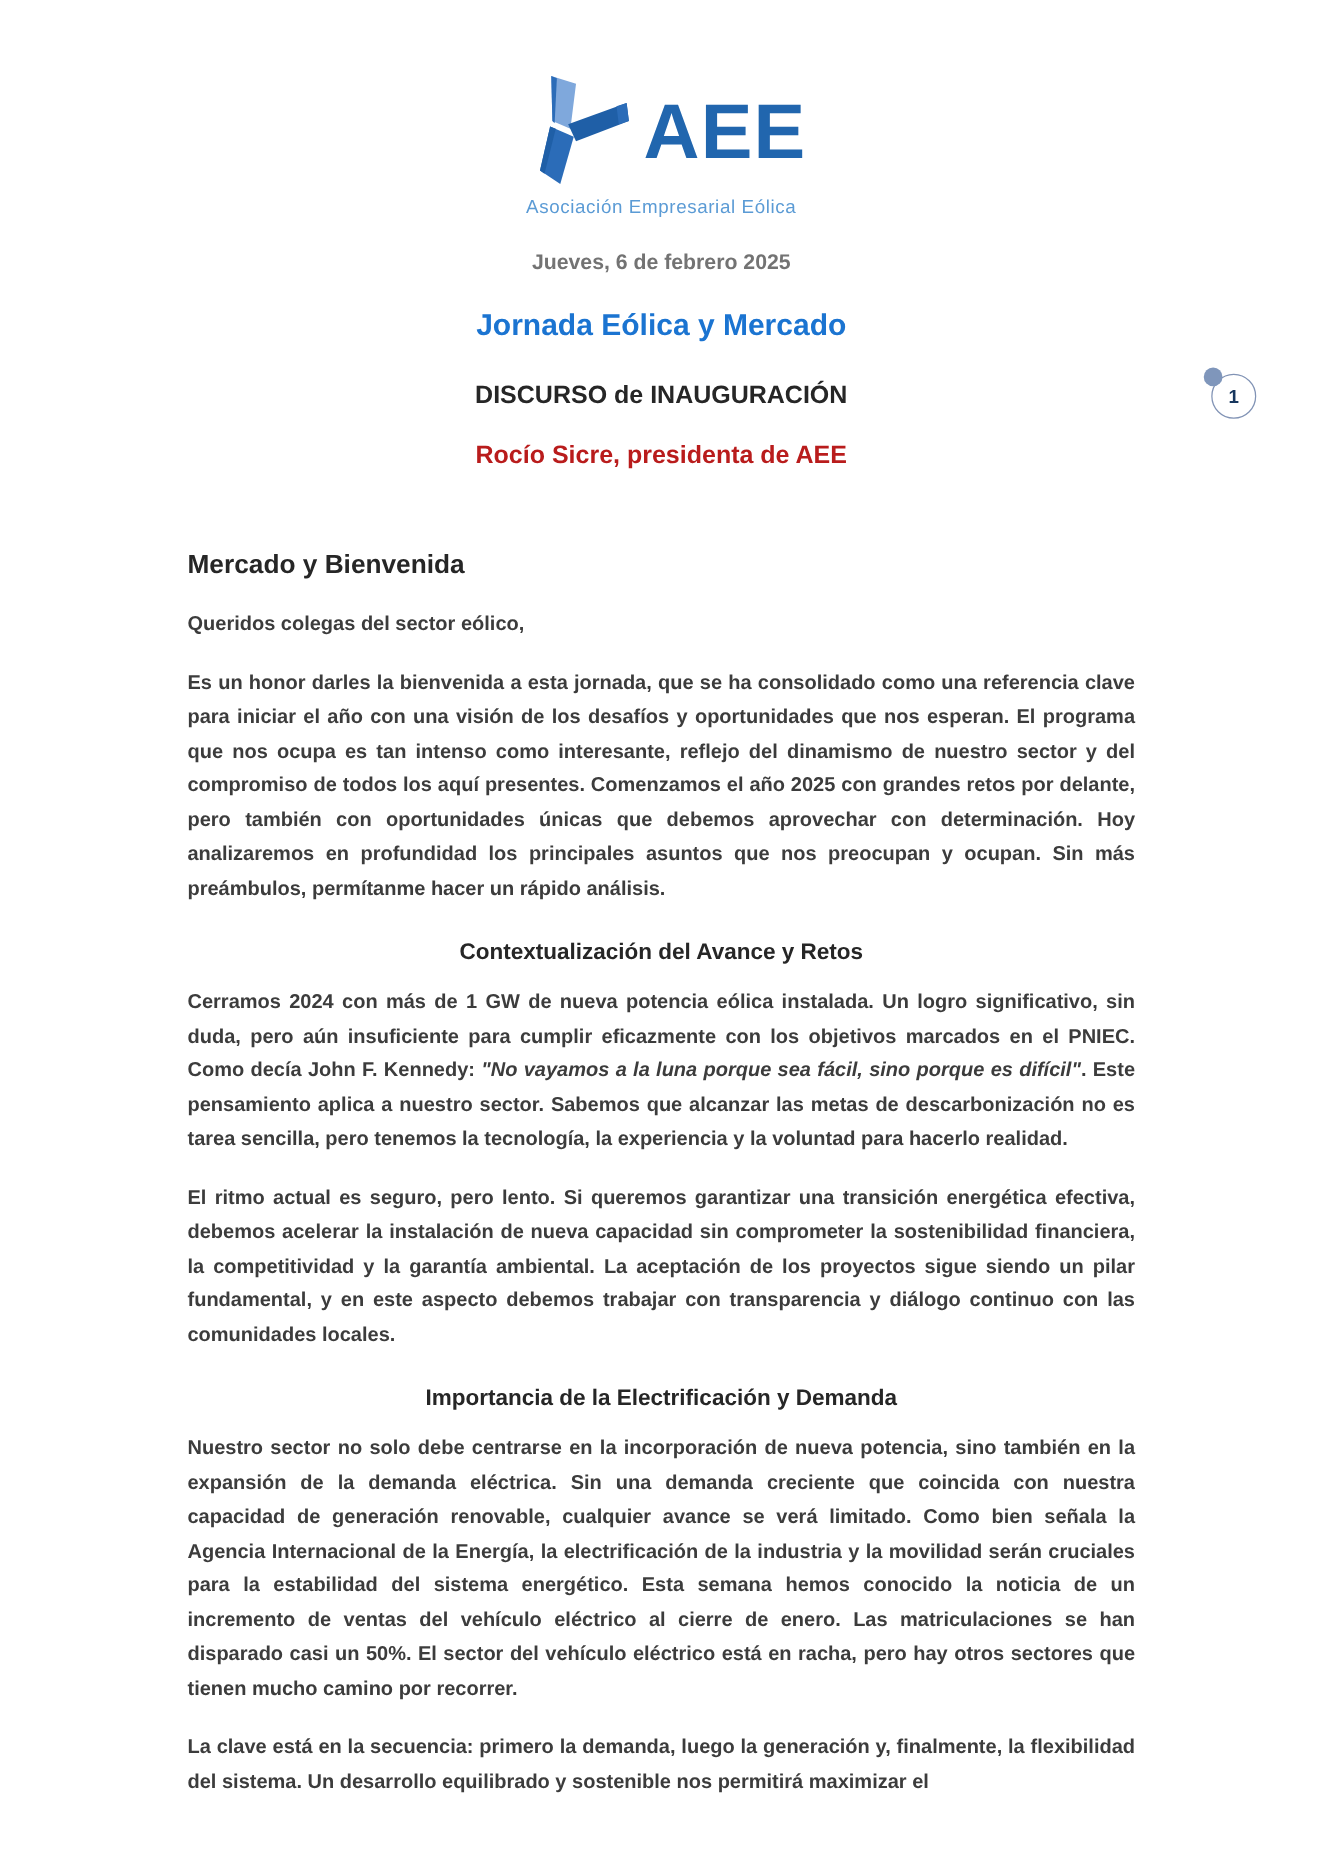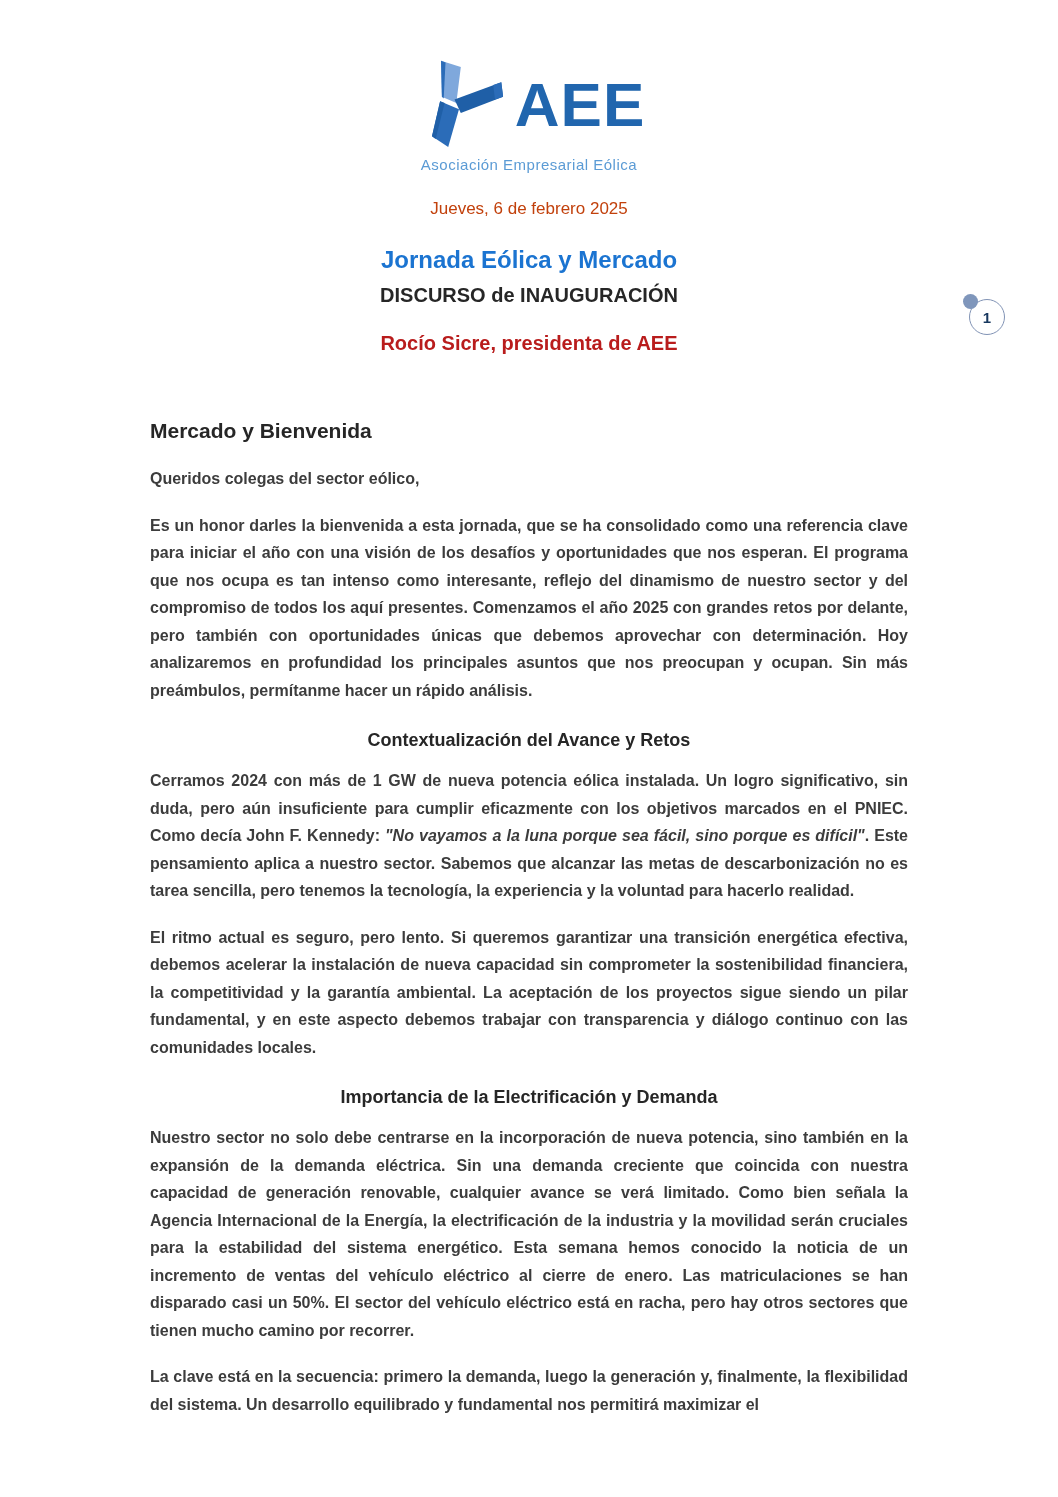"Jueves, 6 de febrero 2025" .doc-date { color: #c2410c -> #737373; font-weight: normal -> bold }
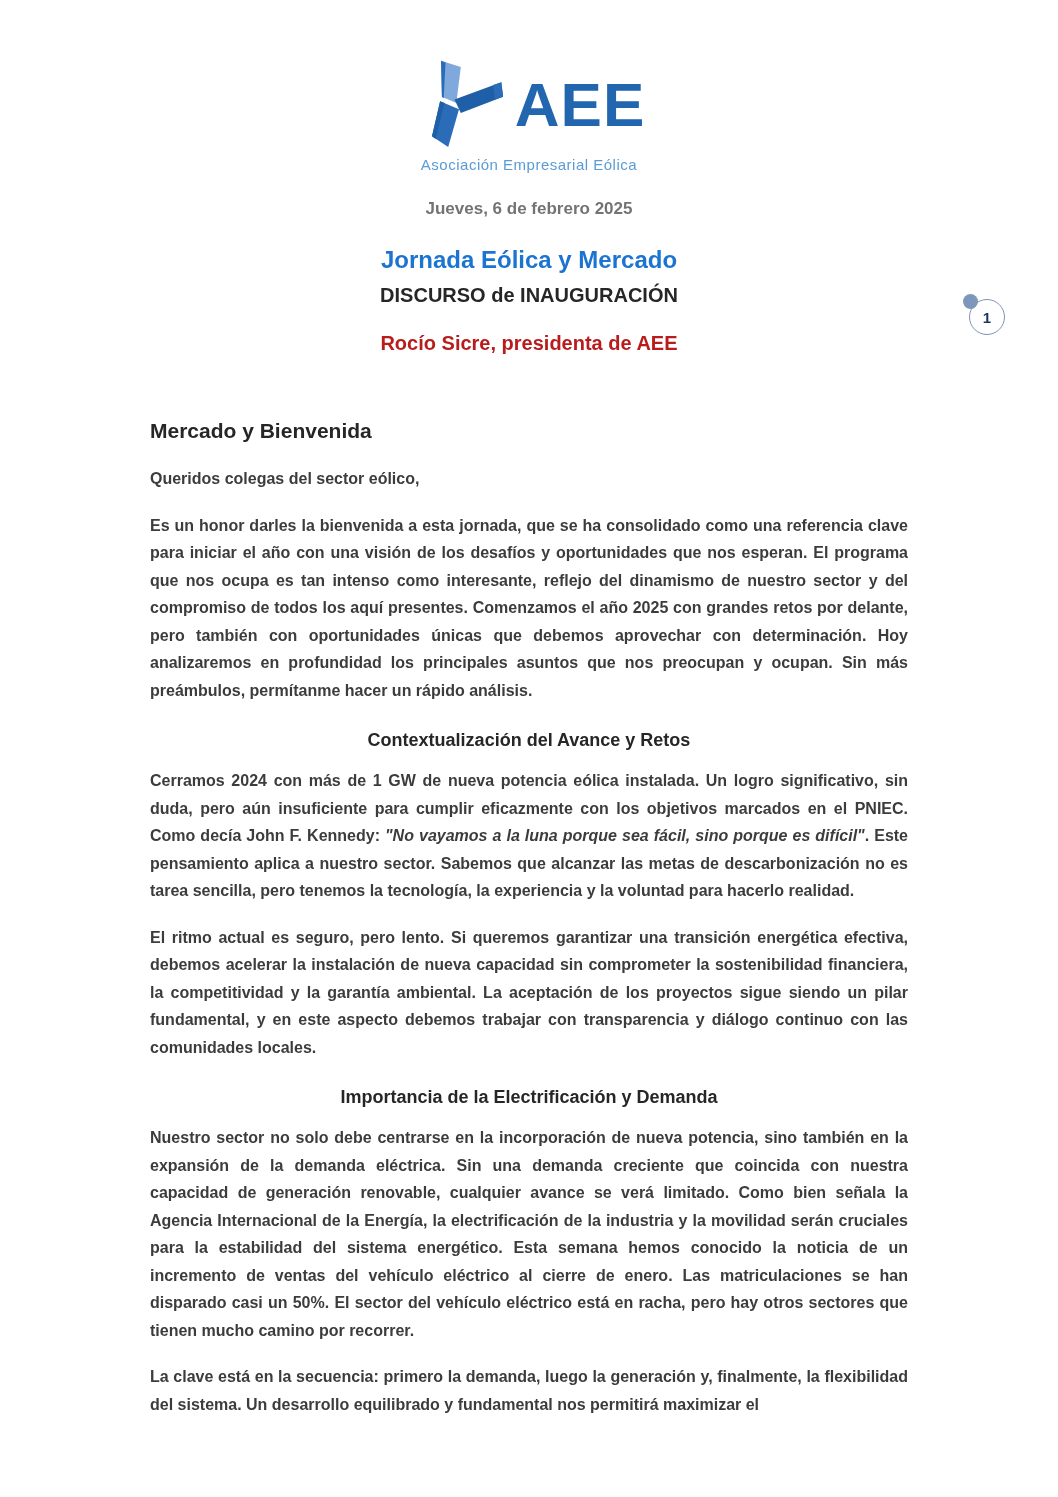"DISCURSO de INAUGURACIÓN" .doc-subtitle { margin-top: 10px -> 30px }
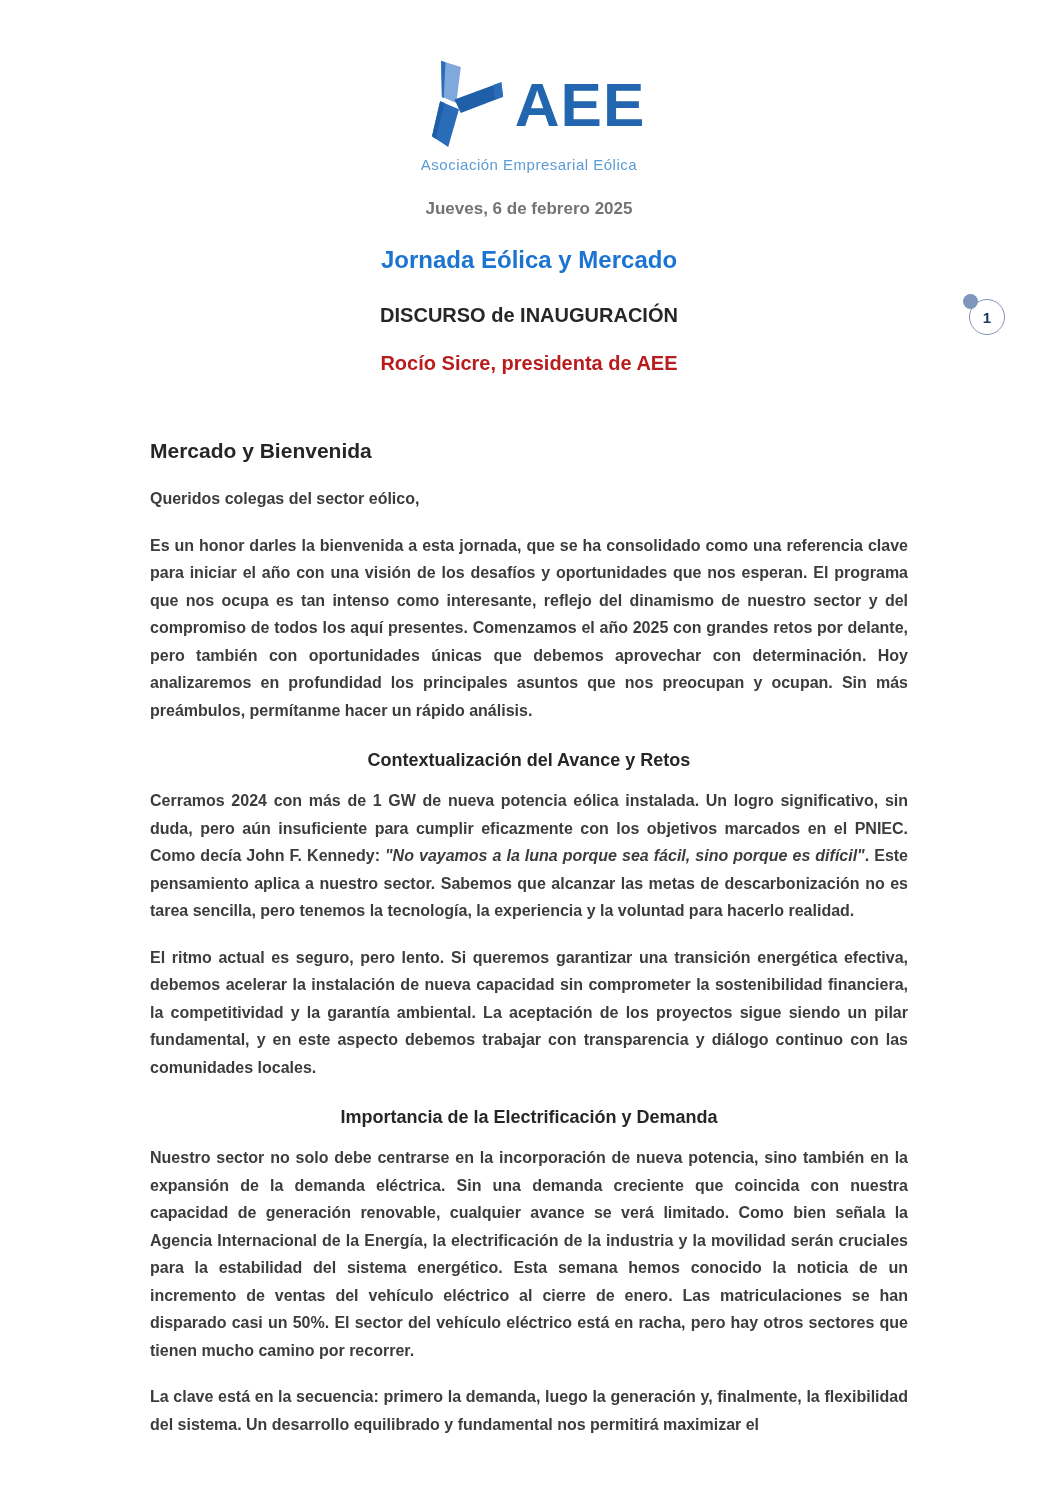"La clave está en la" span { text: fundamental -> sostenible }
